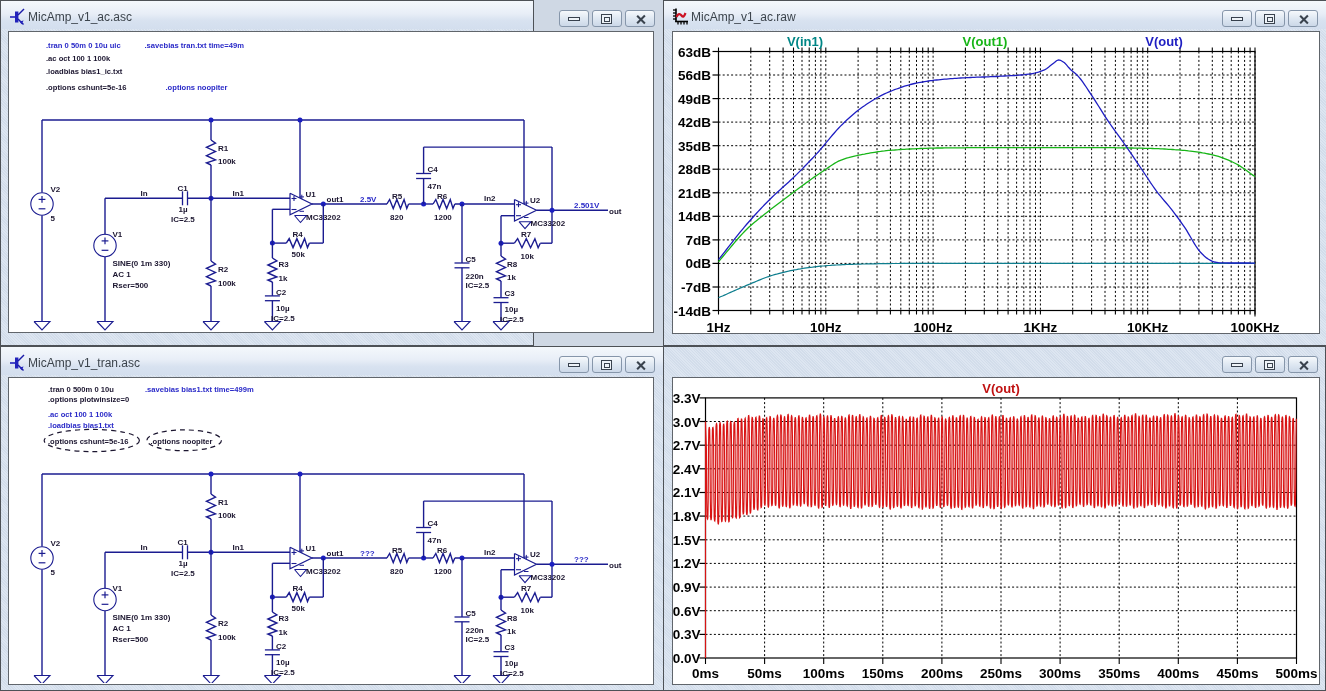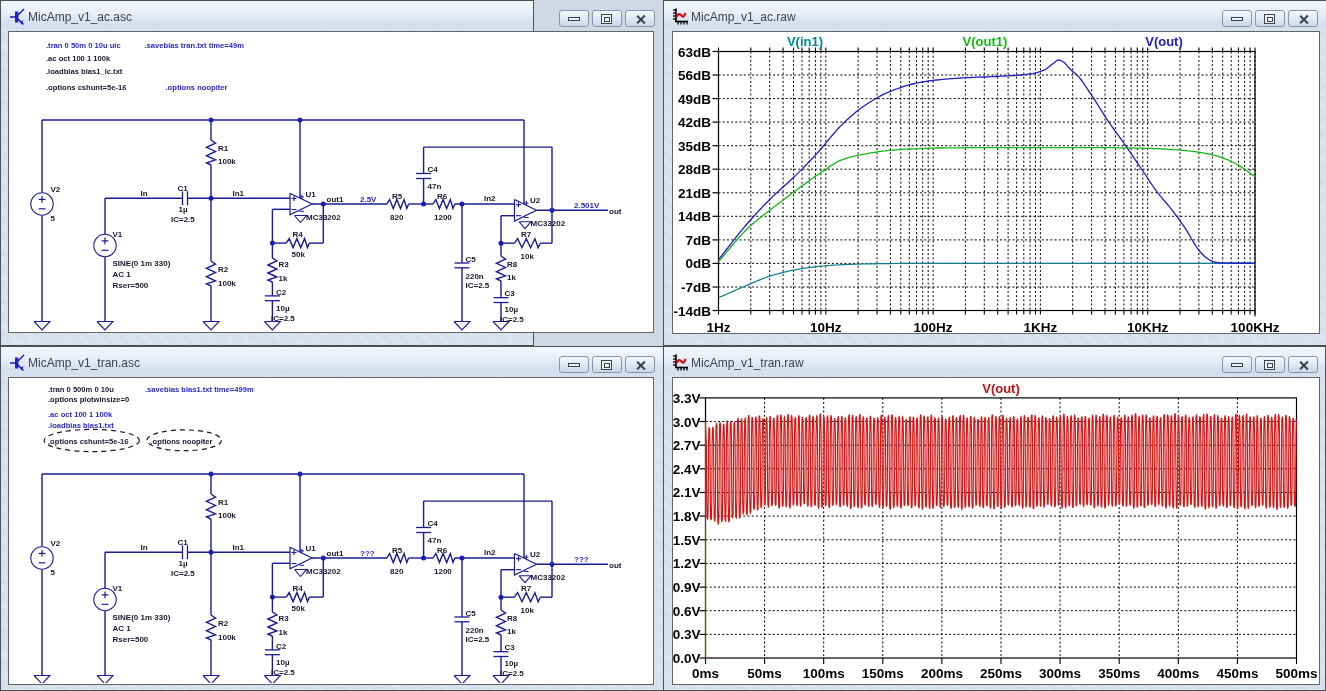"MicAmp_v1_tran.raw" div.tbar { html: <div> <svg> <line></line> <line></line> <line></line> <line></line> <line></line> <line></line> <line></line> <line></line> <line></line> <line></line> <path></path> </svg> <span>MicAmp_v1_tran.raw</span> </div> -> none }
